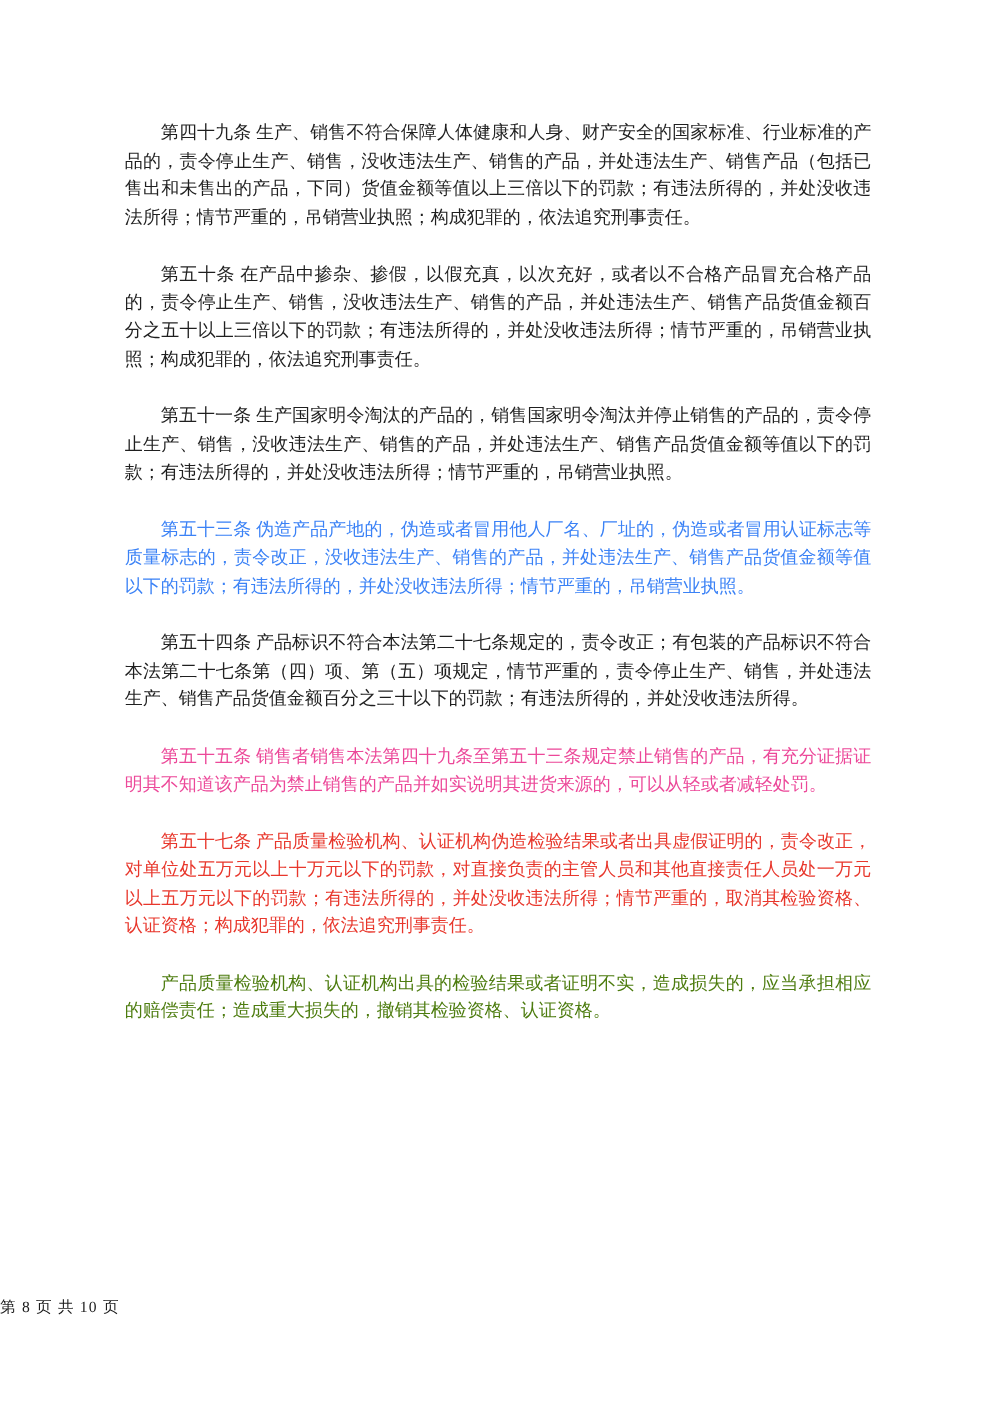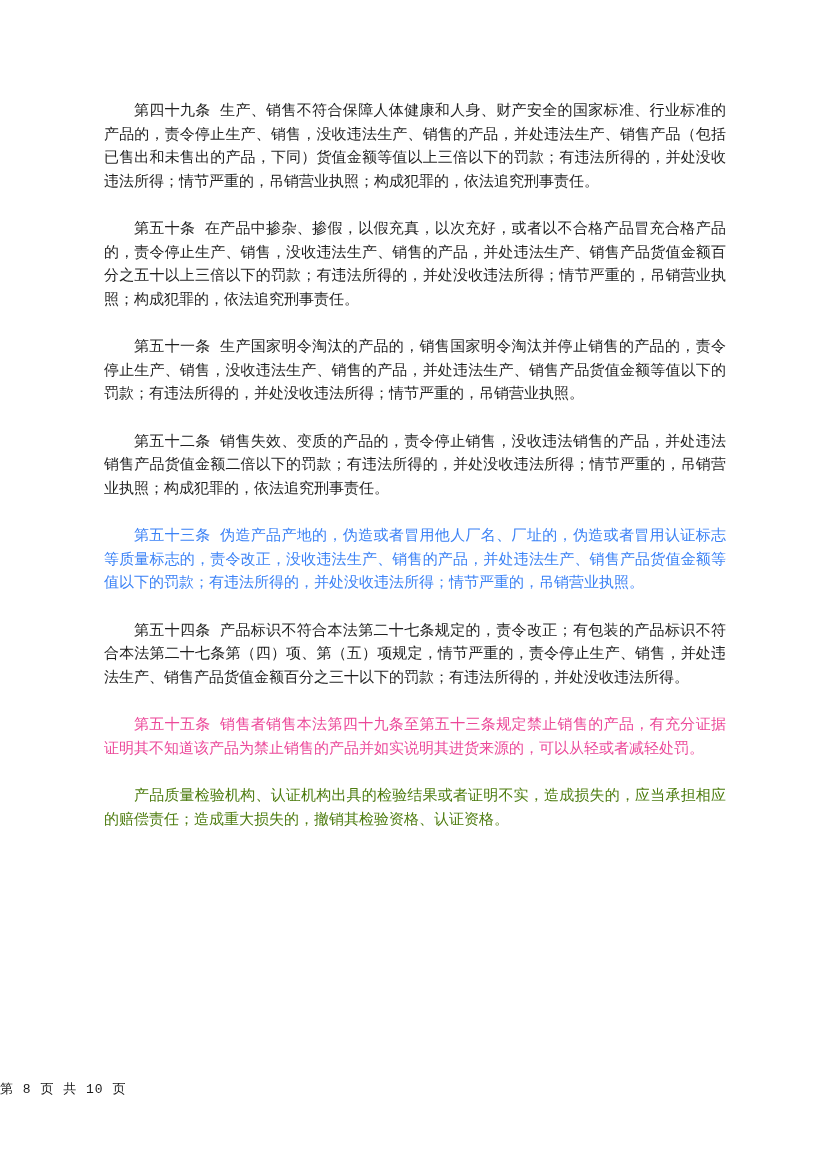"第四十九条" .page { font-family: Liberation Mono, monospace -> Liberation Serif, serif }
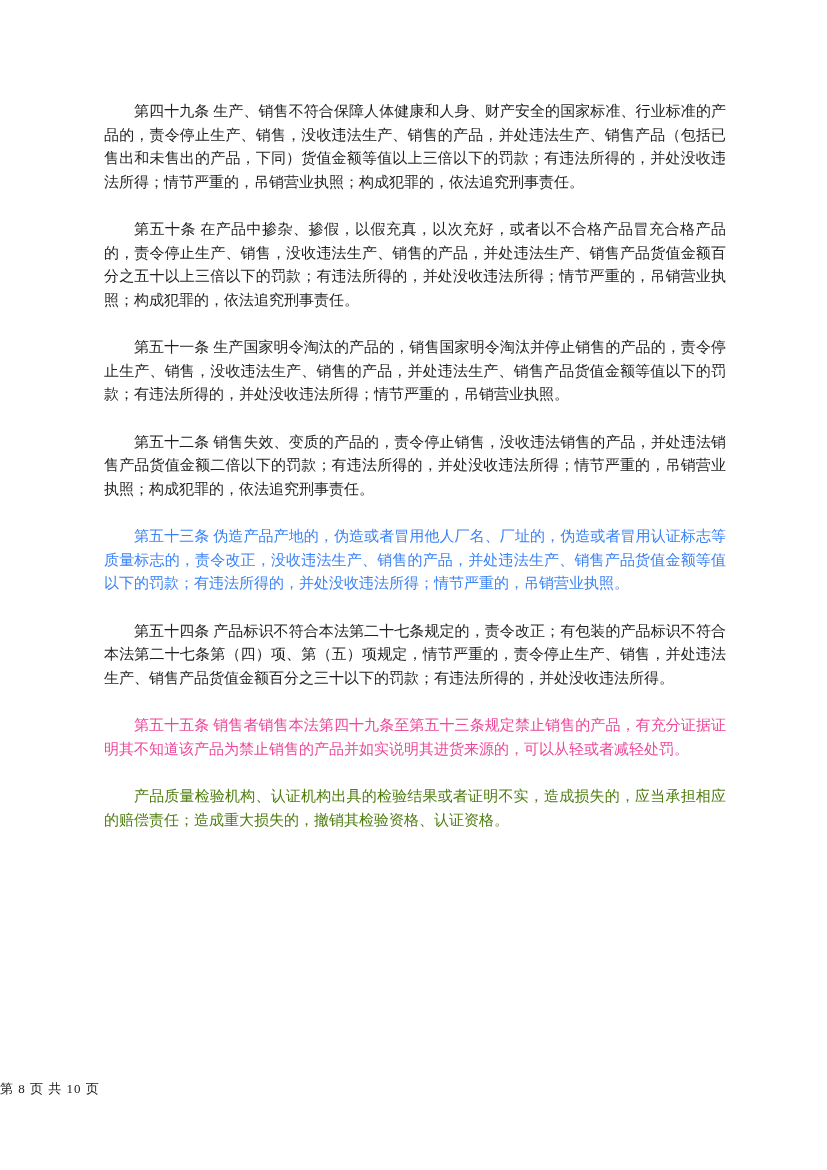"第五十二条" p.para { html: <p>第五十二条 销售失效、变质的产品的，责令停止销售，没收违法销售的产品，并处违法销售产品货值金额二倍以下的罚款；有违法所得的，并处没收违法所得；情节严重的，吊销营业执照；构成犯罪的，依法追究刑事责任。</p> -> none }
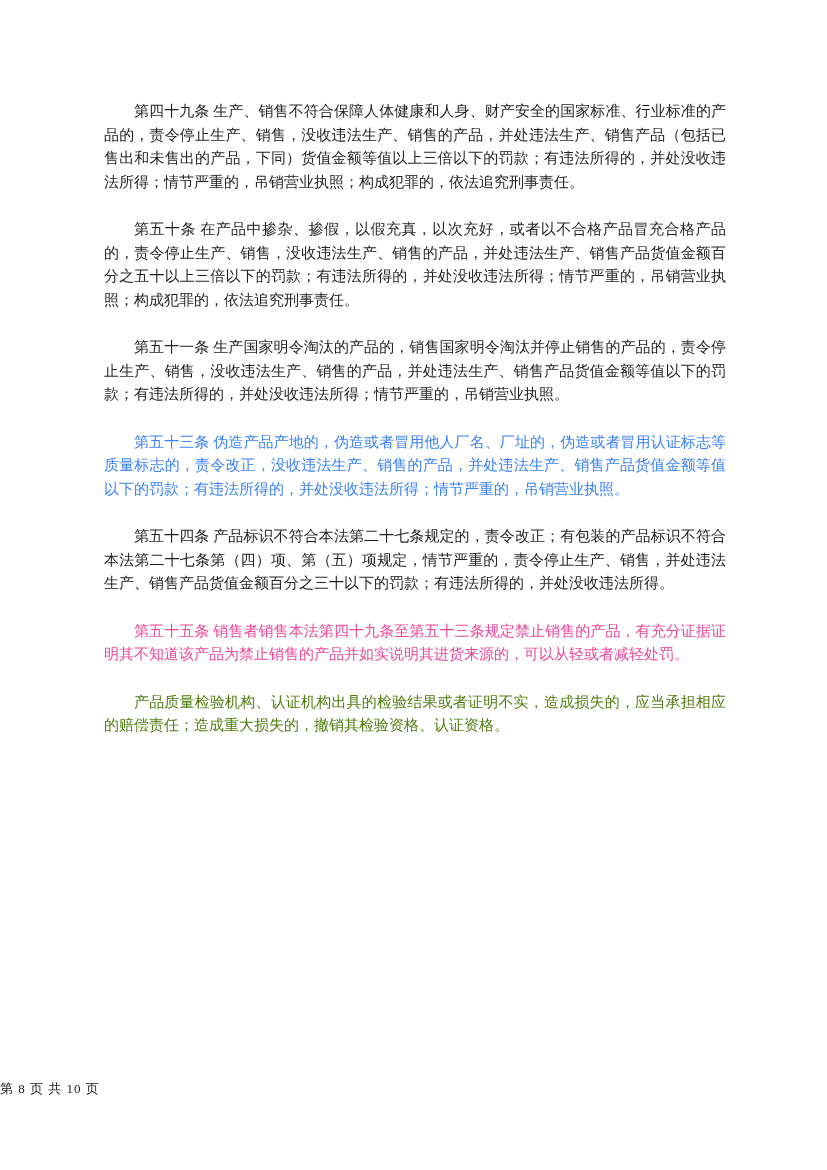"第五十七条" p.para { html: none -> <p>第五十七条 产品质量检验机构、认证机构伪造检验结果或者出具虚假证明的，责令改正，对单位处五万元以上十万元以下的罚款，对直接负责的主管人员和其他直接责任人员处一万元以上五万元以下的罚款；有违法所得的，并处没收违法所得；情节严重的，取消其检验资格、认证资格；构成犯罪的，依法追究刑事责任。</p> }
